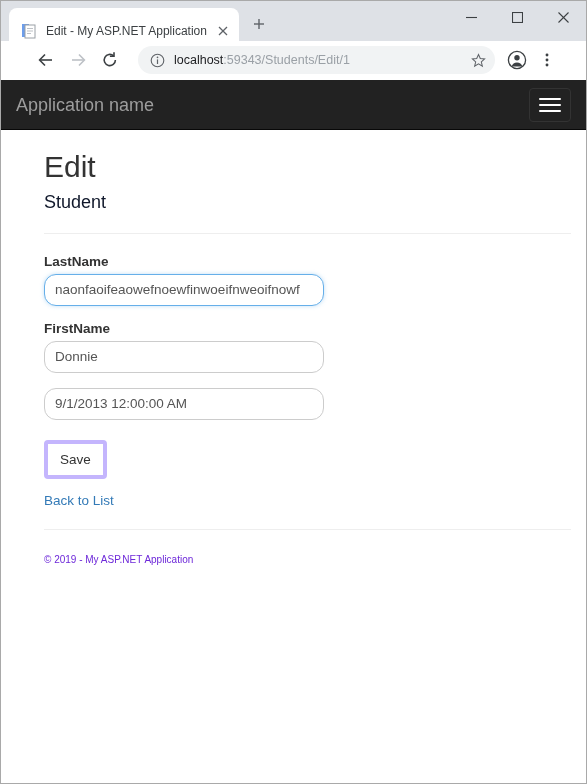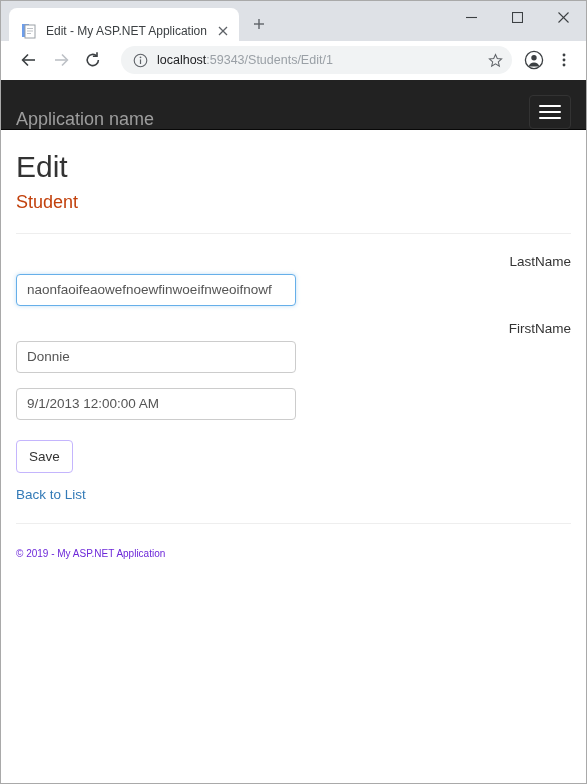"localhost:59343/Students/Edit/1" .toolbar { padding: 0 8px -> 0 25px }
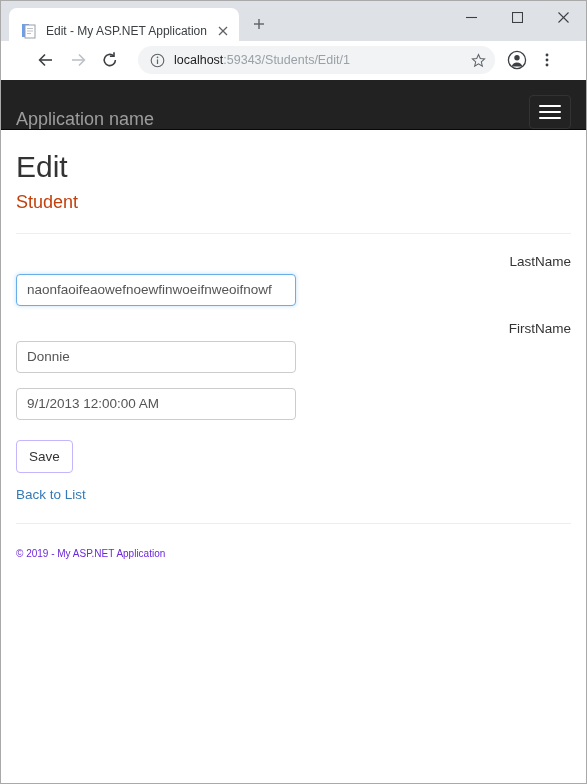"Application name" .navbar { align-items: flex-end -> center }
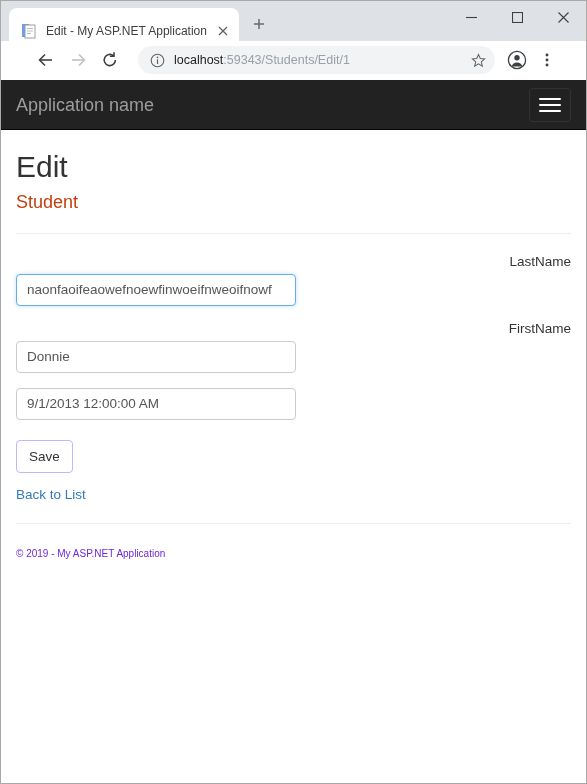"Edit" .container { margin-left: none -> 28px }
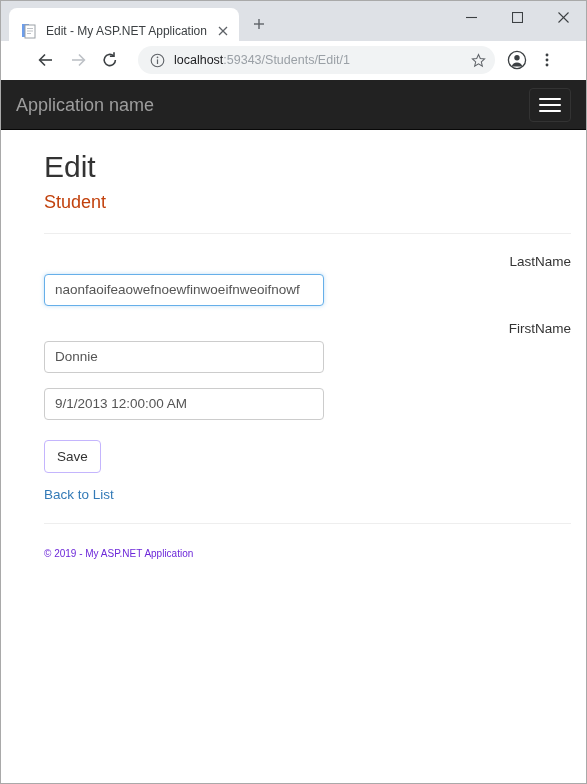"Student" h4.sub-title { color: #c2410c -> #0f172a }
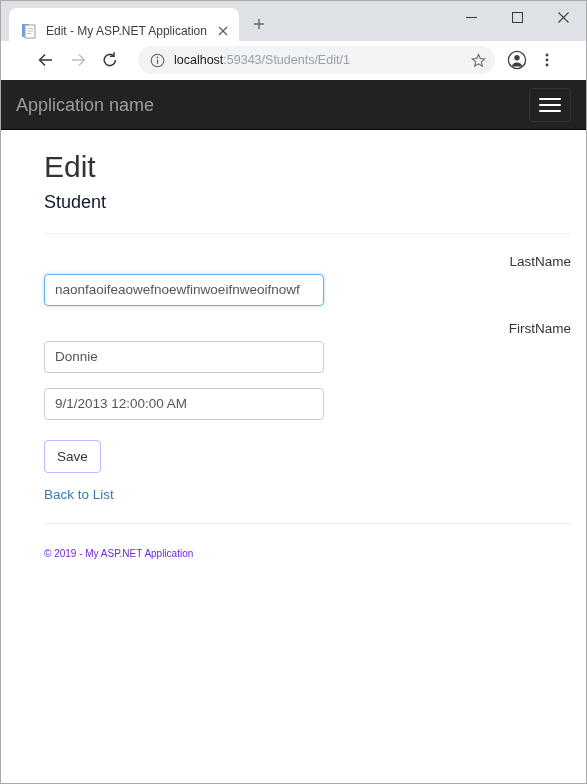"LastName" label.control-label { font-weight: normal -> bold; text-align: right -> none }
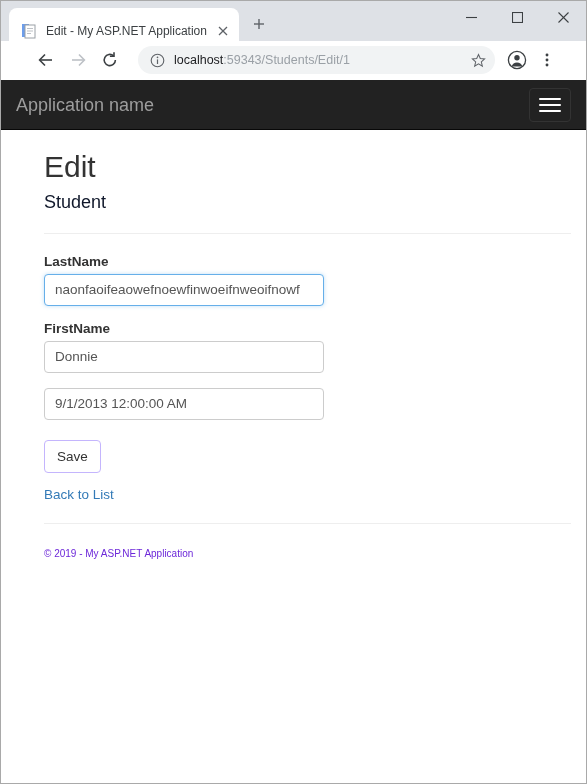"naonfaoifeaowefnoewfinwoeifnweoifnowf" input.form-control { border-radius: 4px -> 12px }
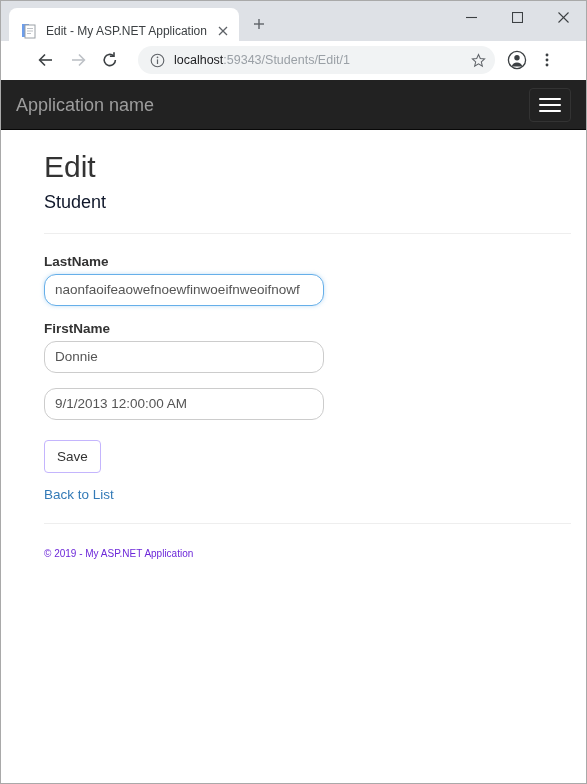"Save" .btn-default { border: 1px solid #c4b5fd -> 4px solid #c4b5fd }
